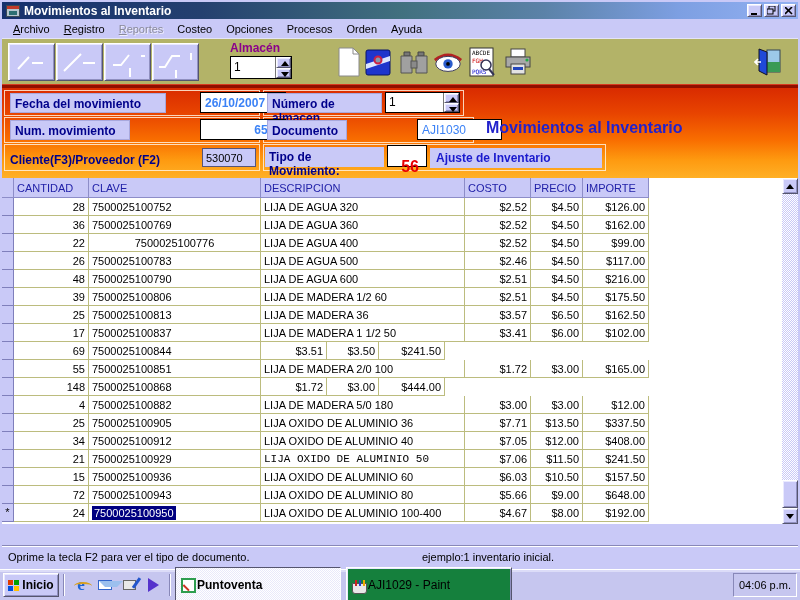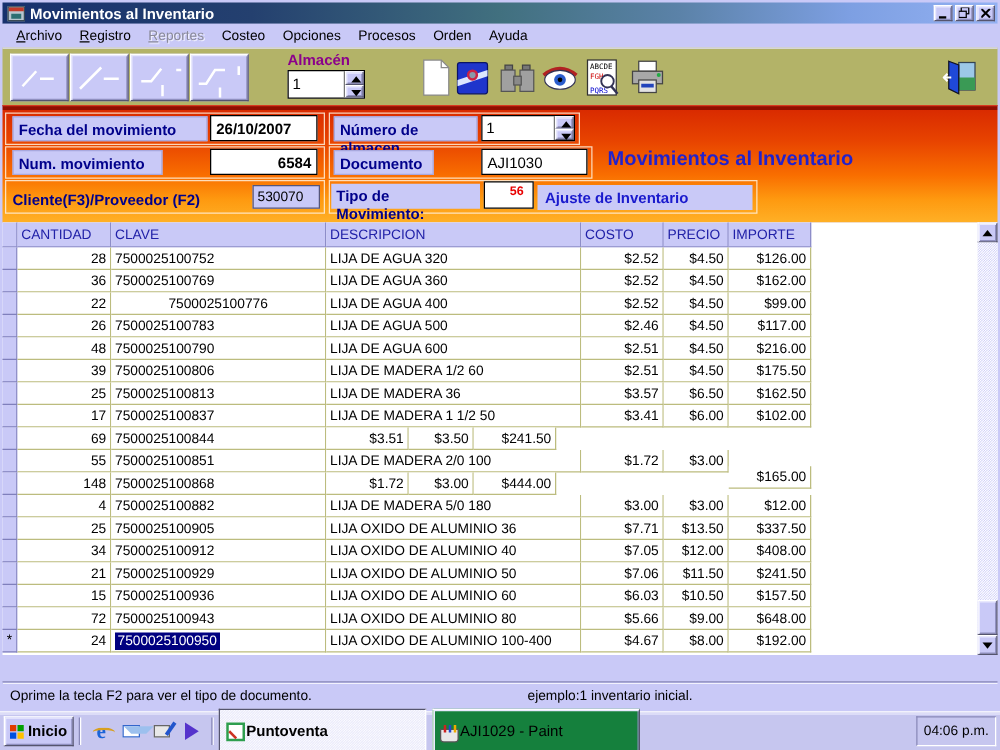"26/10/2007" .fld-input { color: #000000 -> #3b82f6; margin-left: none -> 32px }
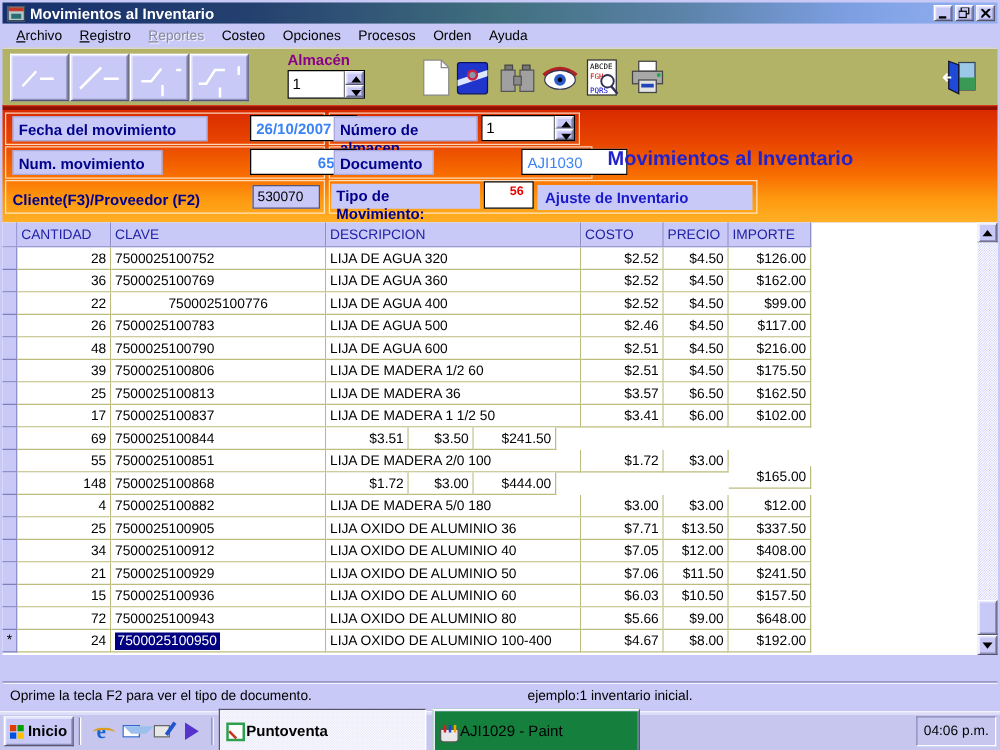"56" #tipo-code { font-size: 10px -> 16px; padding: 2px 7px 0 0 -> 12px 7px 0 0 }
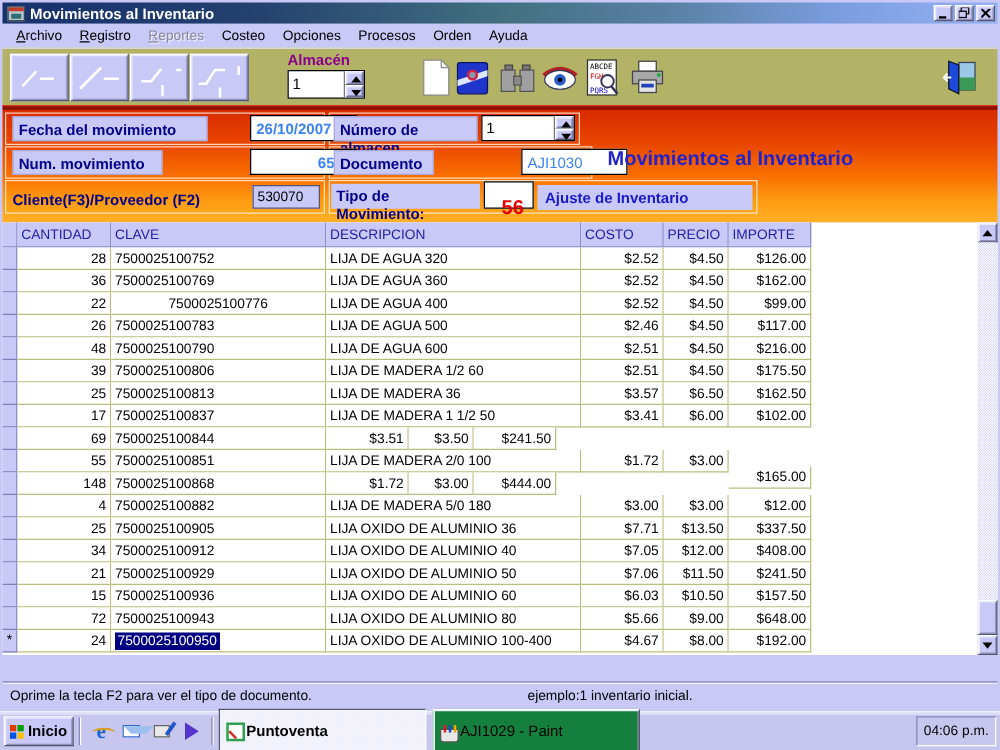"$165.00" span.cell { margin-top: 13px -> none }
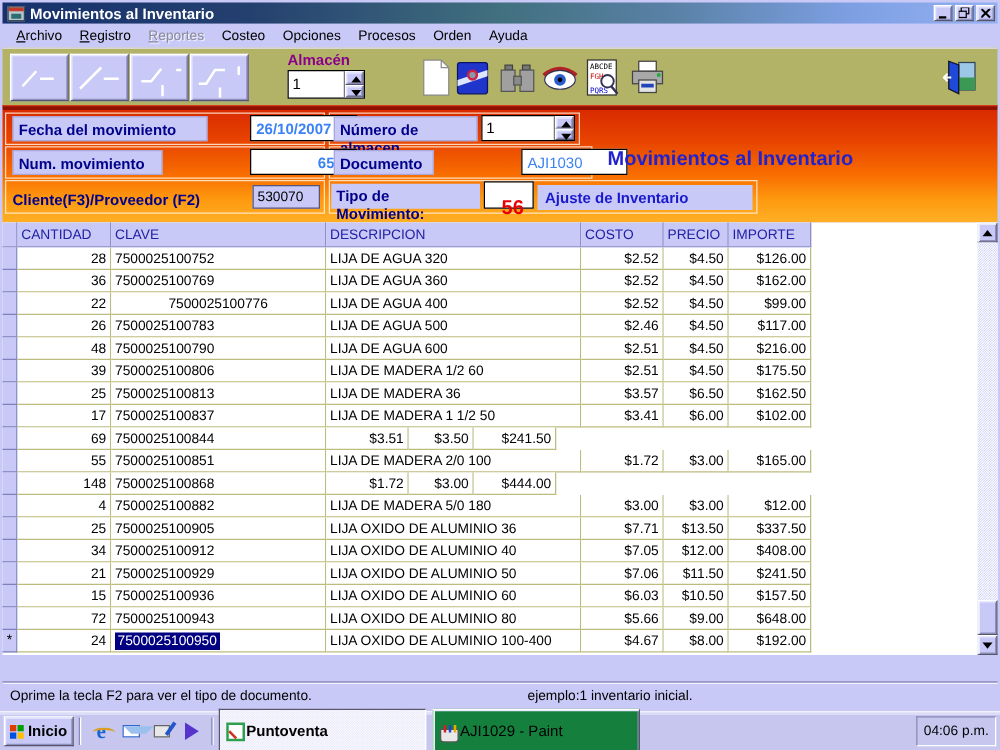"LIJA OXIDO DE ALUMINIO 50" span.cell { font-family: none -> Liberation Mono, monospace }
